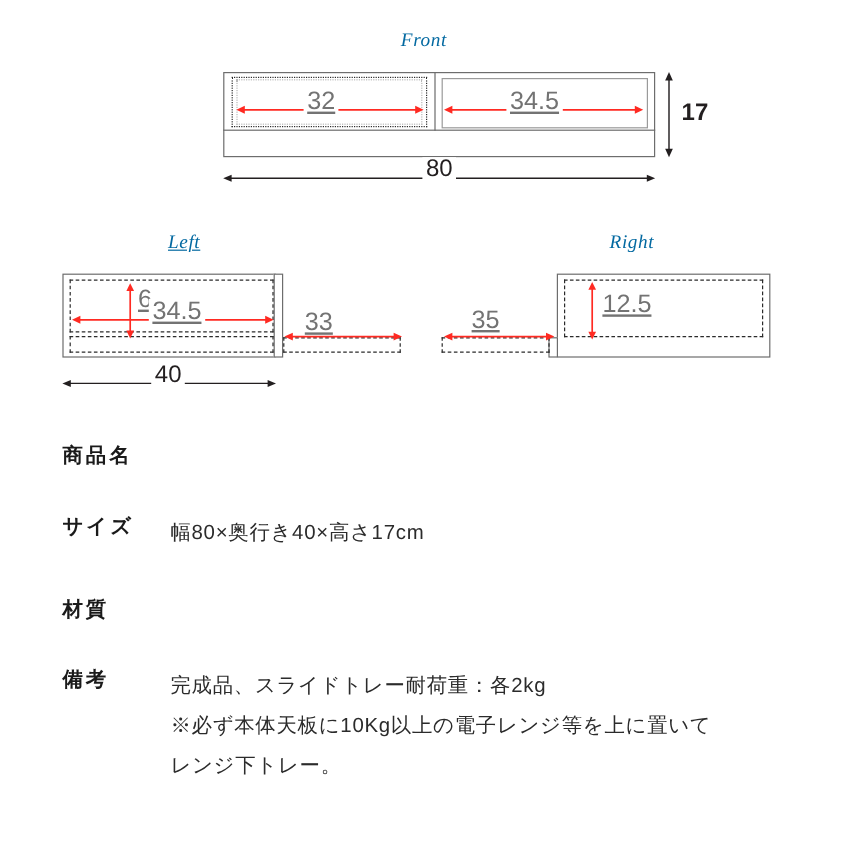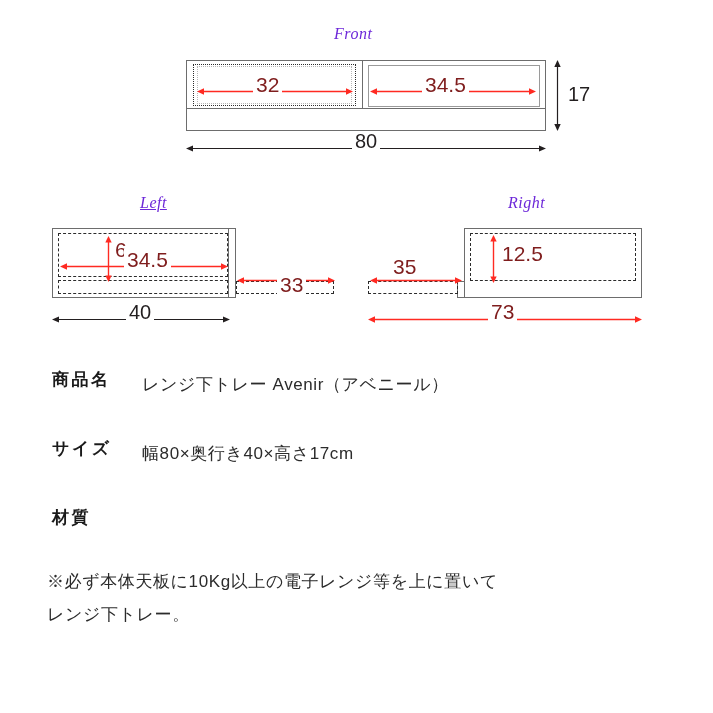"Front" .view-label { color: #6d28d9 -> #0369a1 }
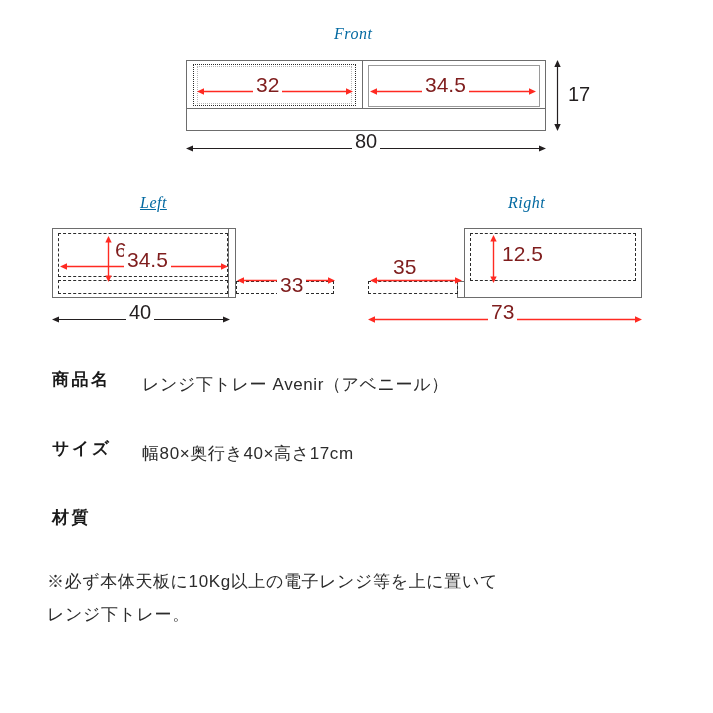"32" .dim-red .dim-text { color: #7f1d1d -> #737373; text-decoration: none -> underline }
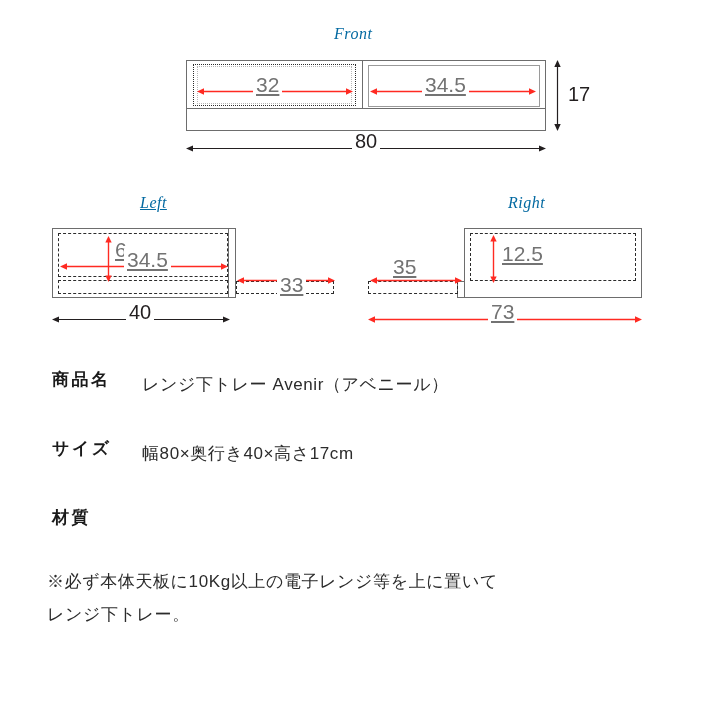"17" div.dim-text { font-weight: none -> bold }
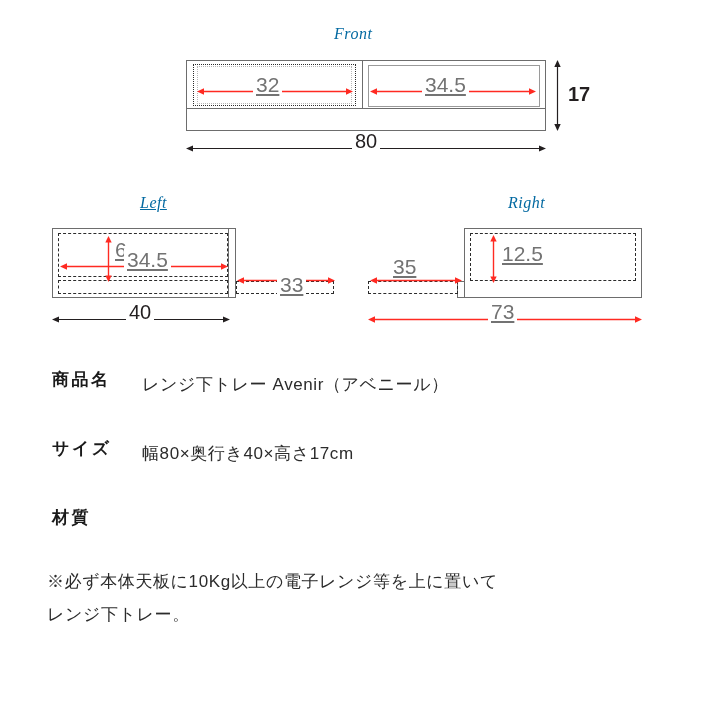"33" div.dim-text { left: 40px -> 14px; margin-top: 16px -> none }
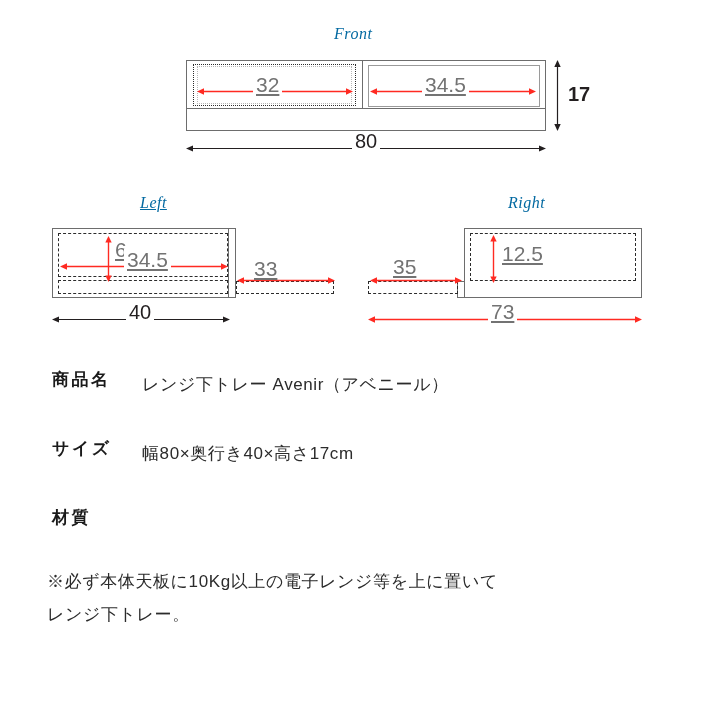"73" div.dim { html: <div> <svg> <line></line> <polygon></polygon> <polygon></polygon> </svg> <div>73</div> </div> -> none }
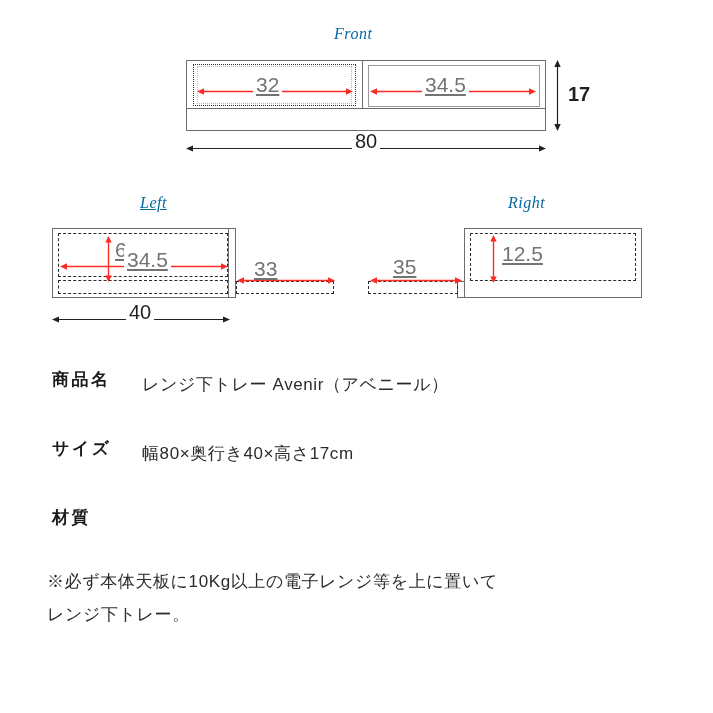"レンジ下トレー Avenir（アベニール）" div.spec-val { html: <div> <span>レンジ下トレー Avenir（アベニール）</span> </div> -> none }
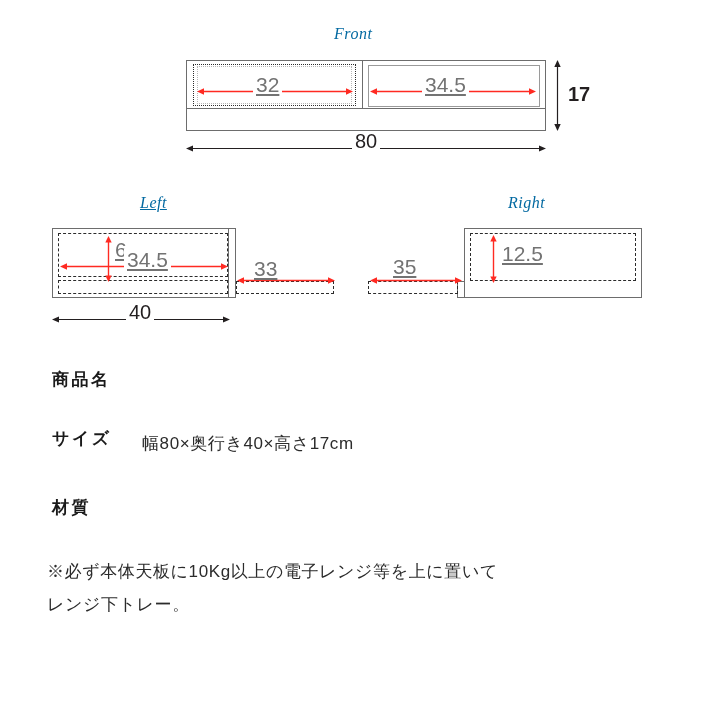"備考" div.spec-key { html: none -> <div>備考</div> }
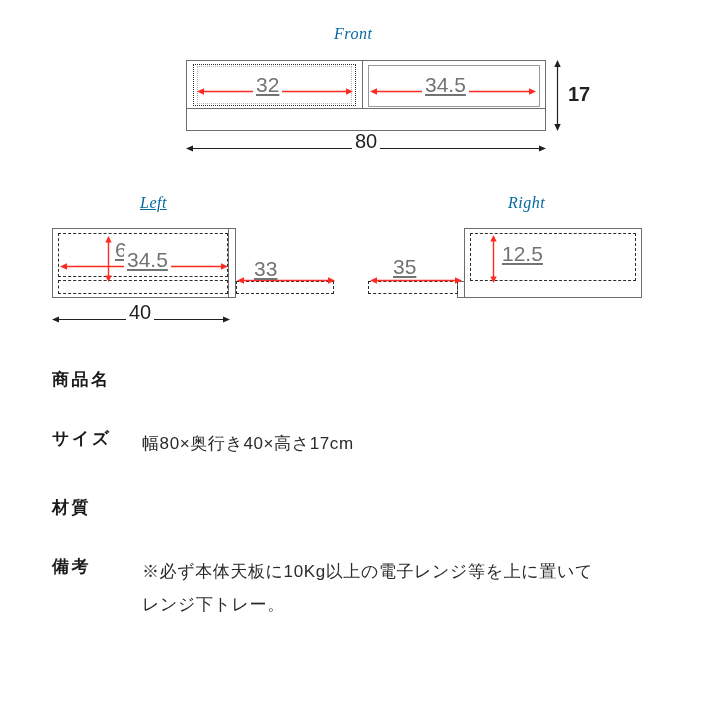"完成品、スライドトレー耐荷重：各2kg" span.ln { html: none -> <span>完成品、スライドトレー耐荷重：各2kg</span> }
